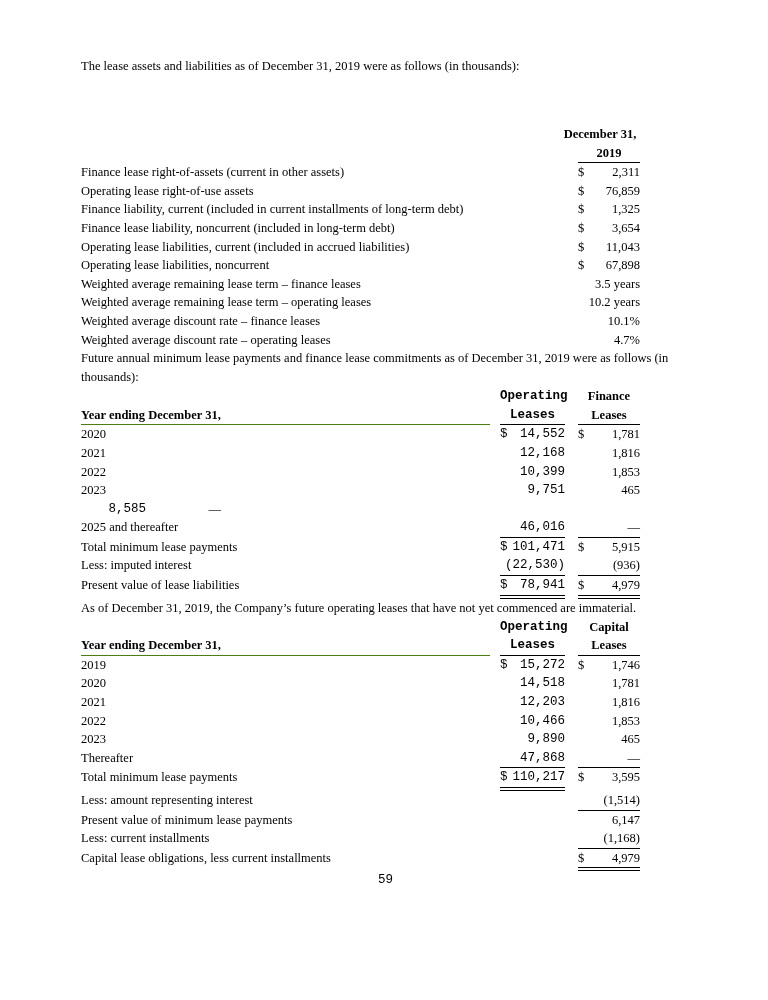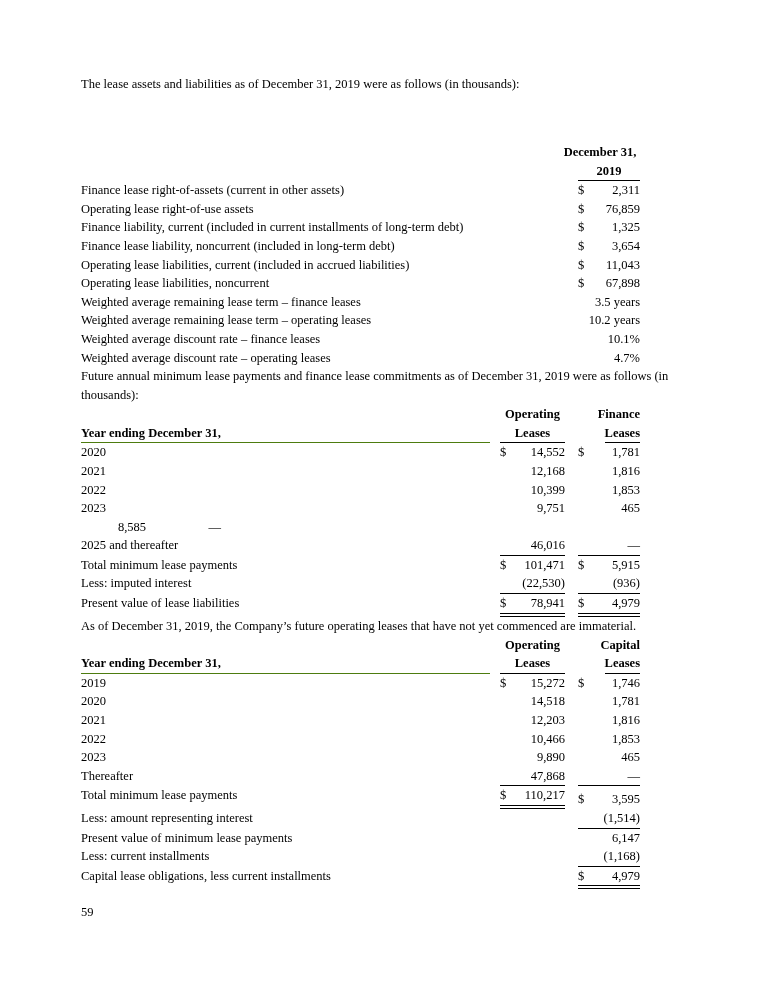"The lease assets and liabilities" .page { padding: 75px 78px 0 81px -> 57px 78px 0 81px }
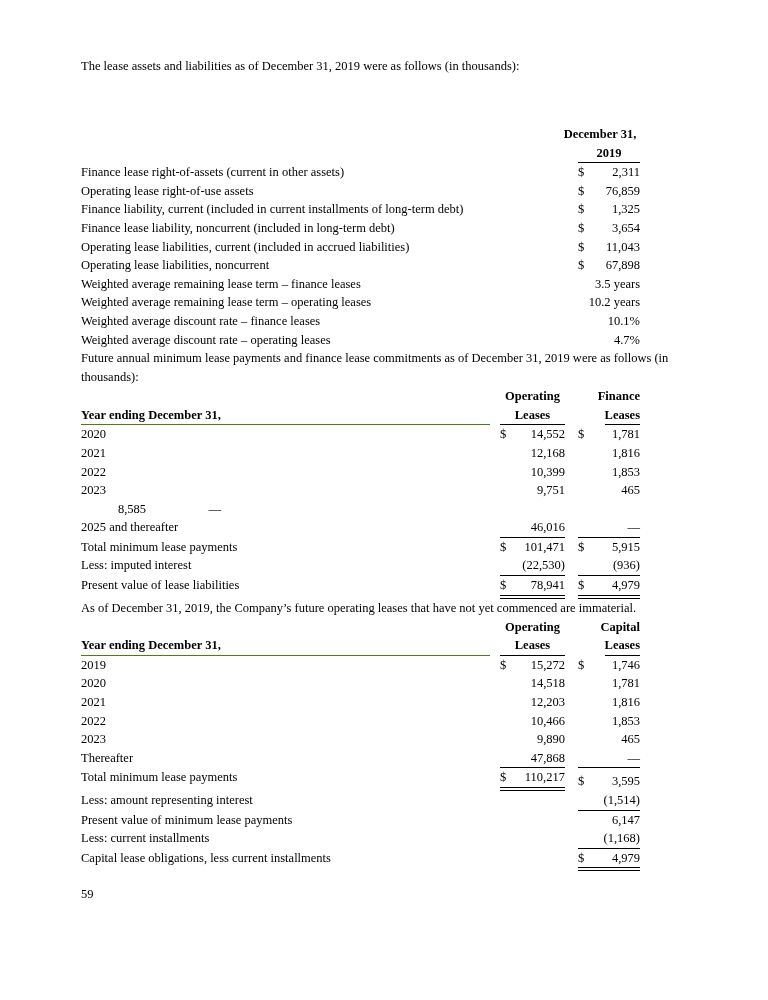"Operating" .c1 { font-family: none -> Liberation Mono, monospace }
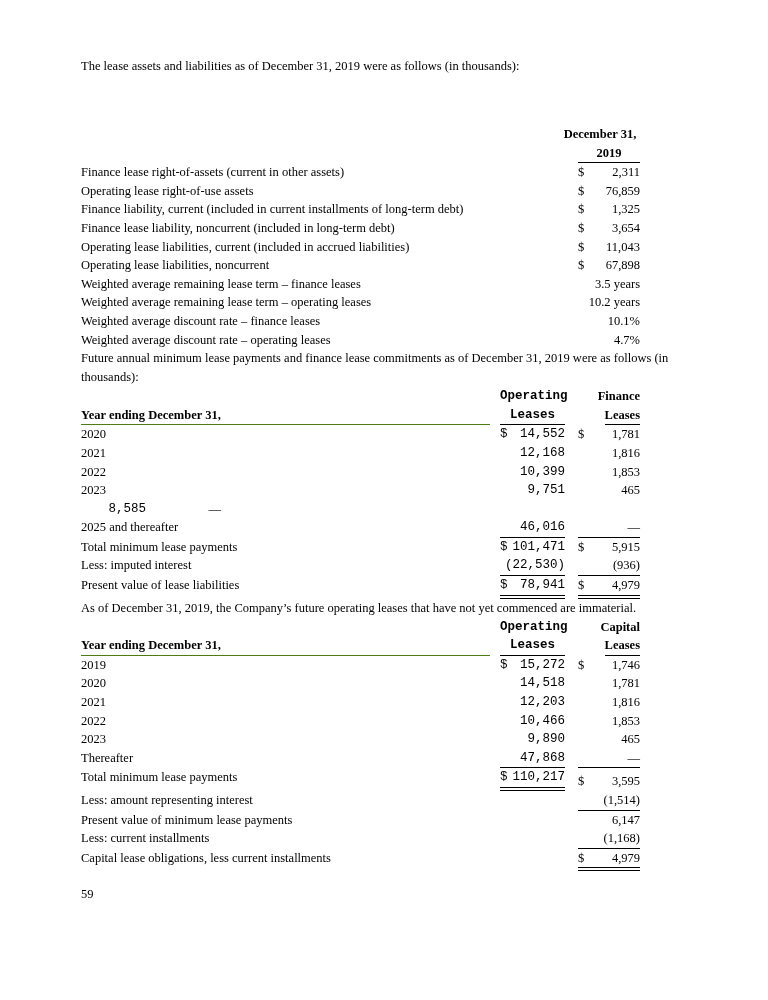"Finance" .c2 { align-items: flex-end -> none }
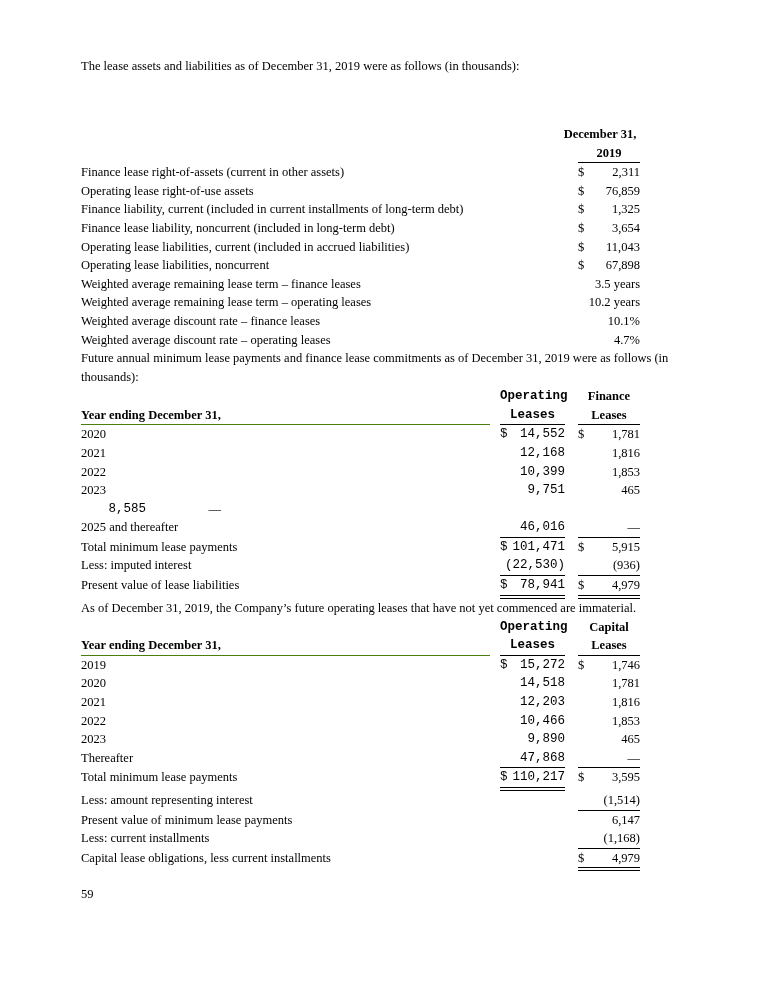"59" .pagenum { font-family: none -> Liberation Mono, monospace; margin-top: 14px -> none; text-align: none -> center }
